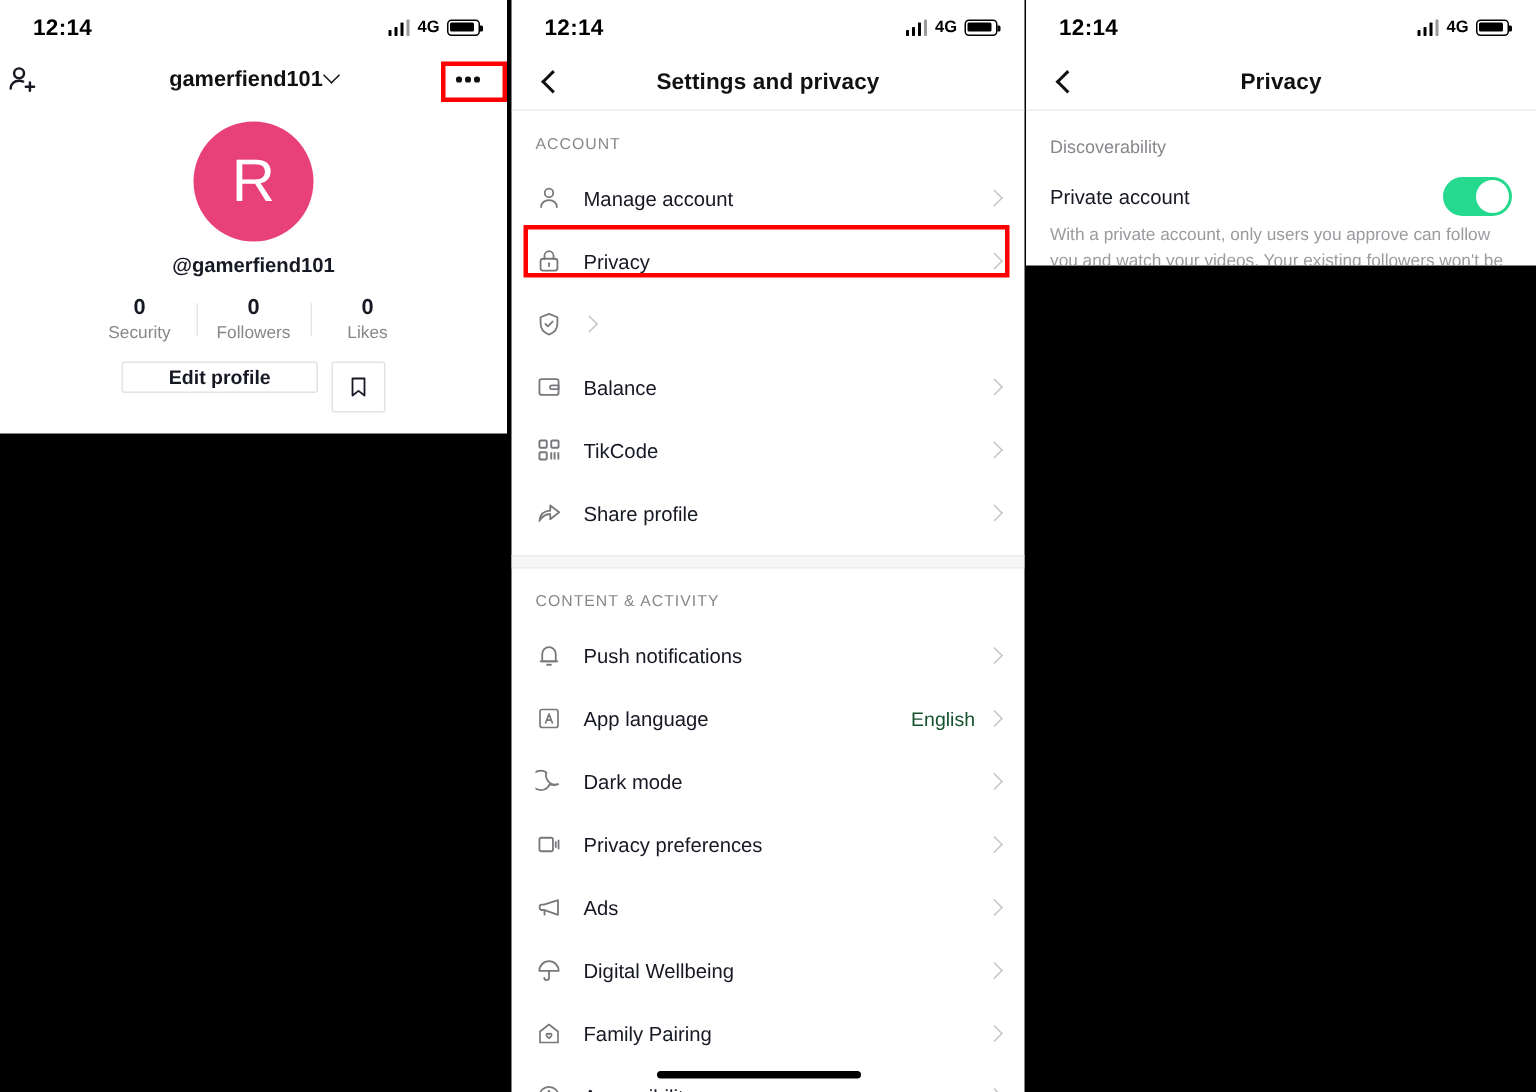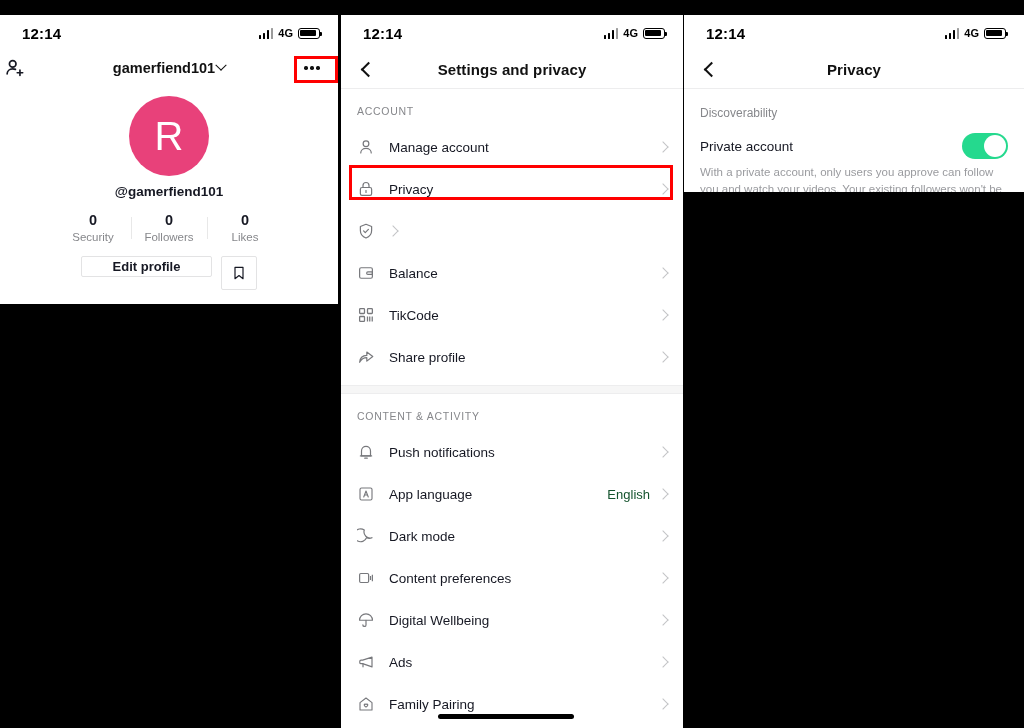"12:14" .panel { top: 15px -> 0 }
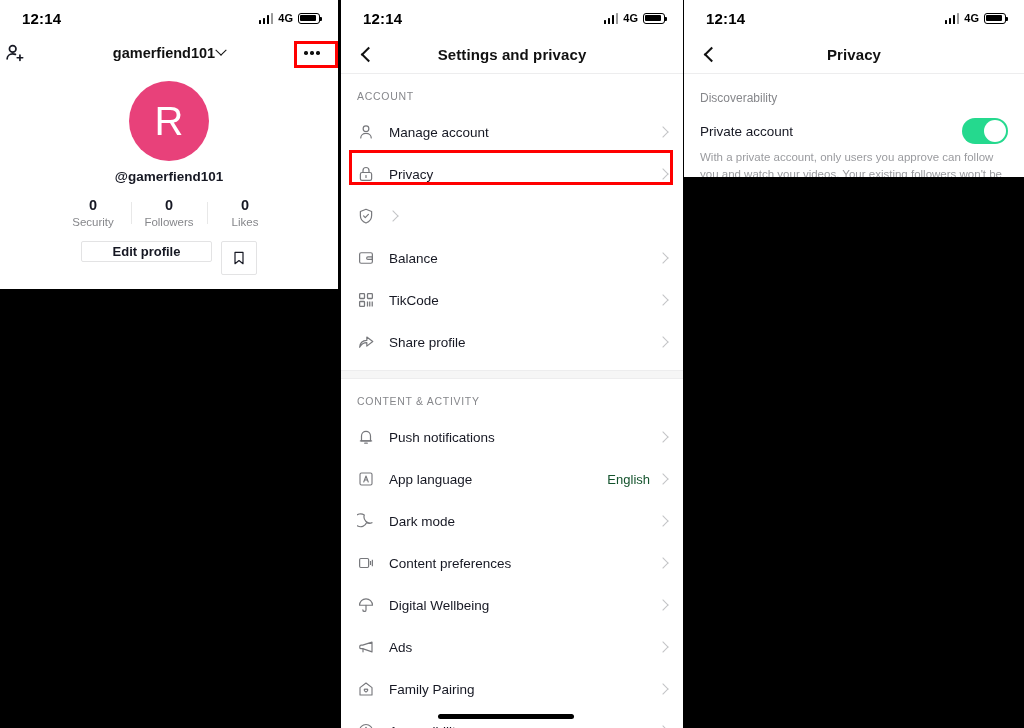"Content preferences" span.row-lbl { text: Content -> Privacy }
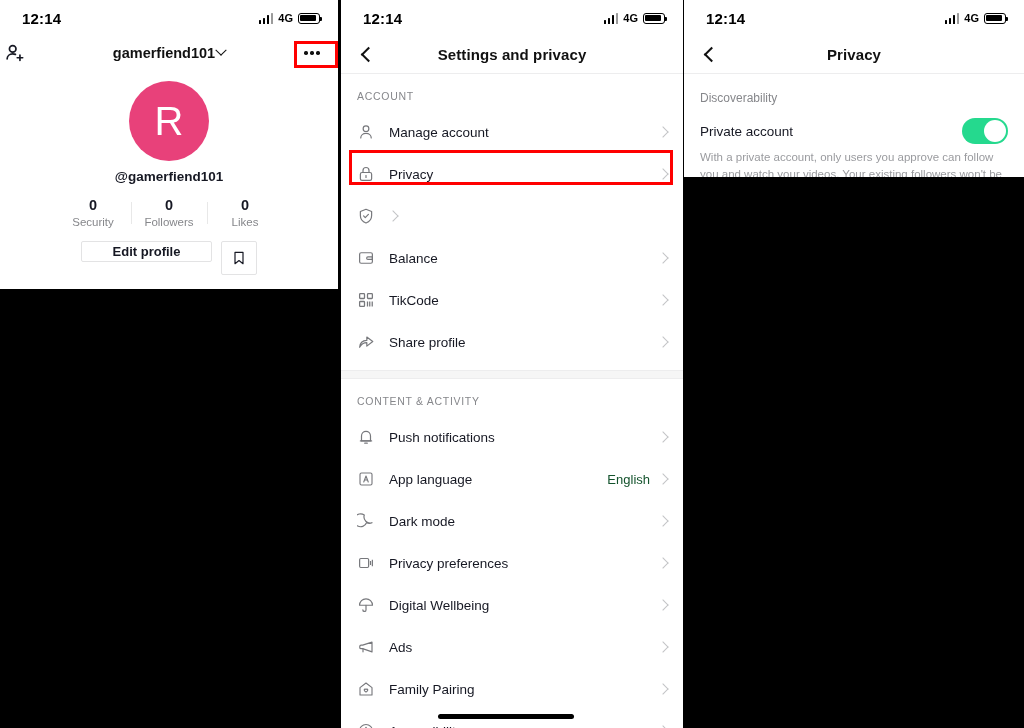"Digital Wellbeing" div.row { order: before "Ads" -> after "Ads" }
